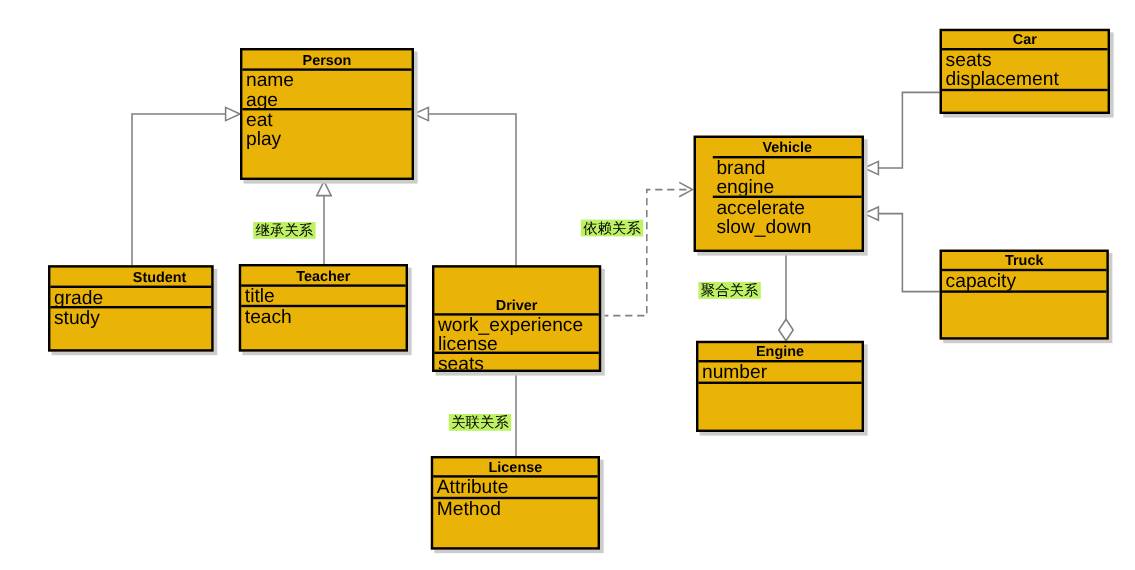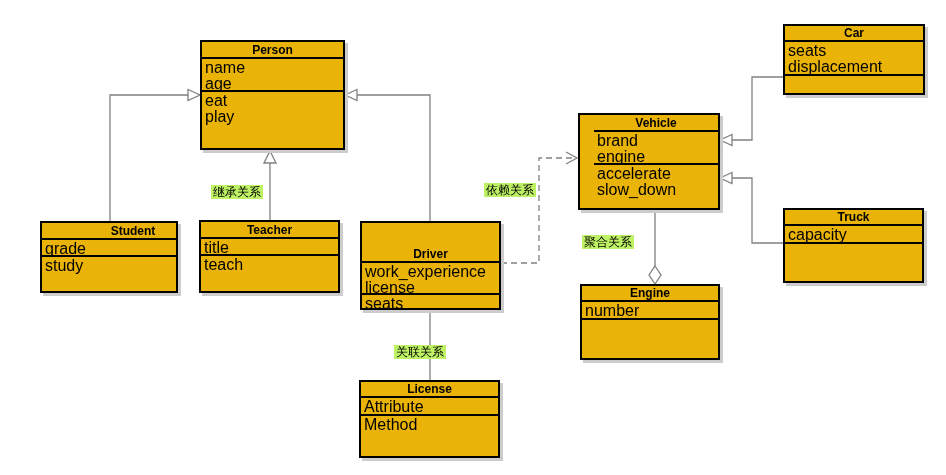"关联关系" div.edge-label { left: 420px -> 400px }
